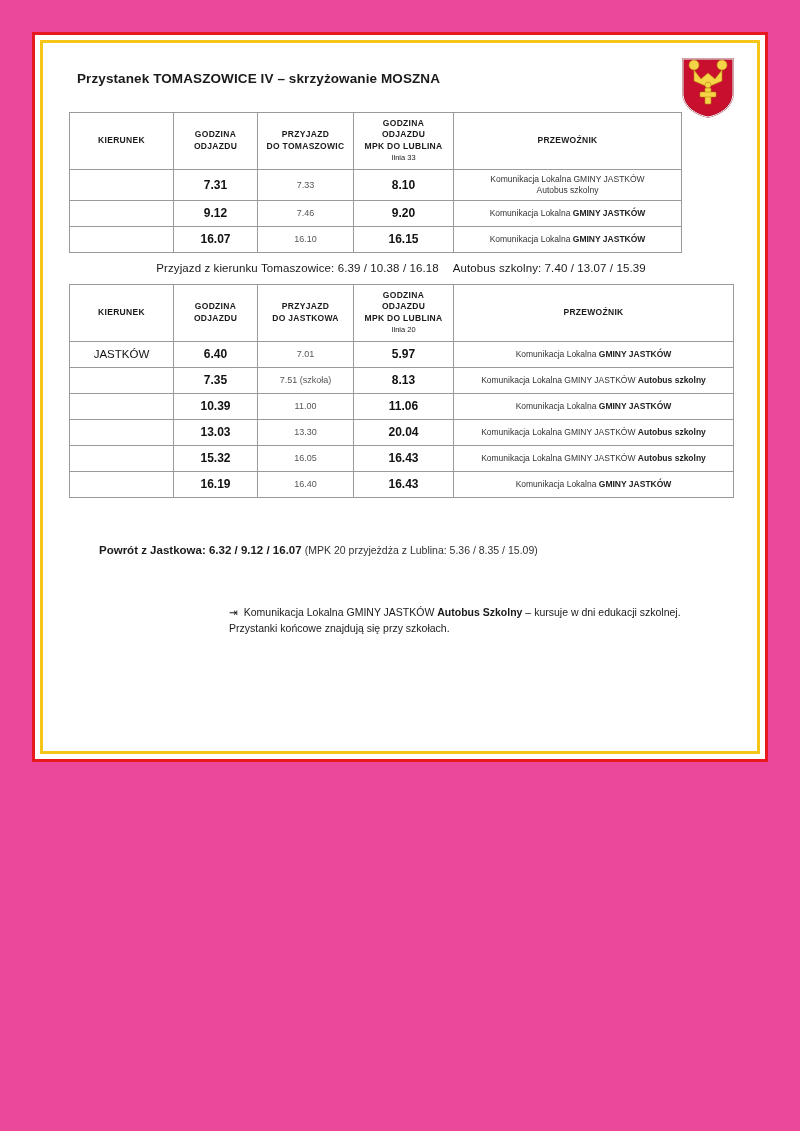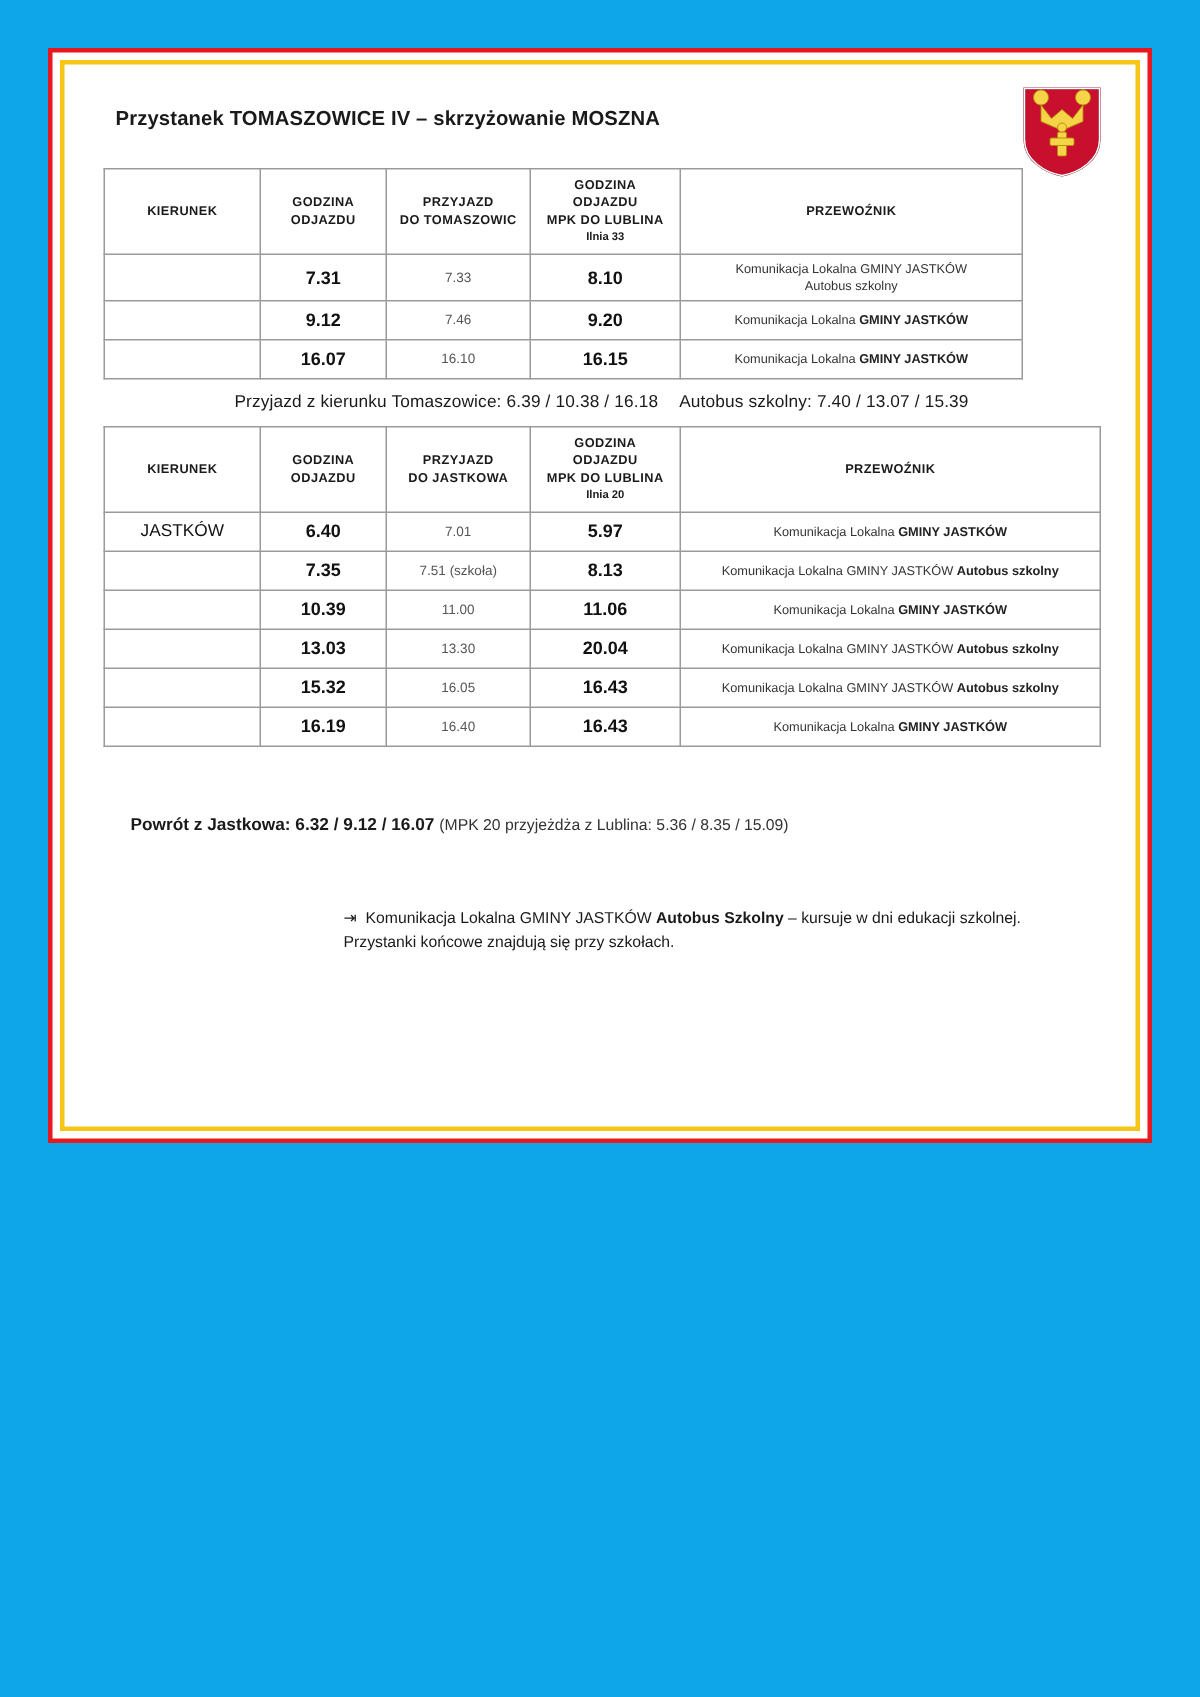"Przystanek TOMASZOWICE IV – skrzyżowanie" .page { background: #0ea5e9 -> #ec4899 }
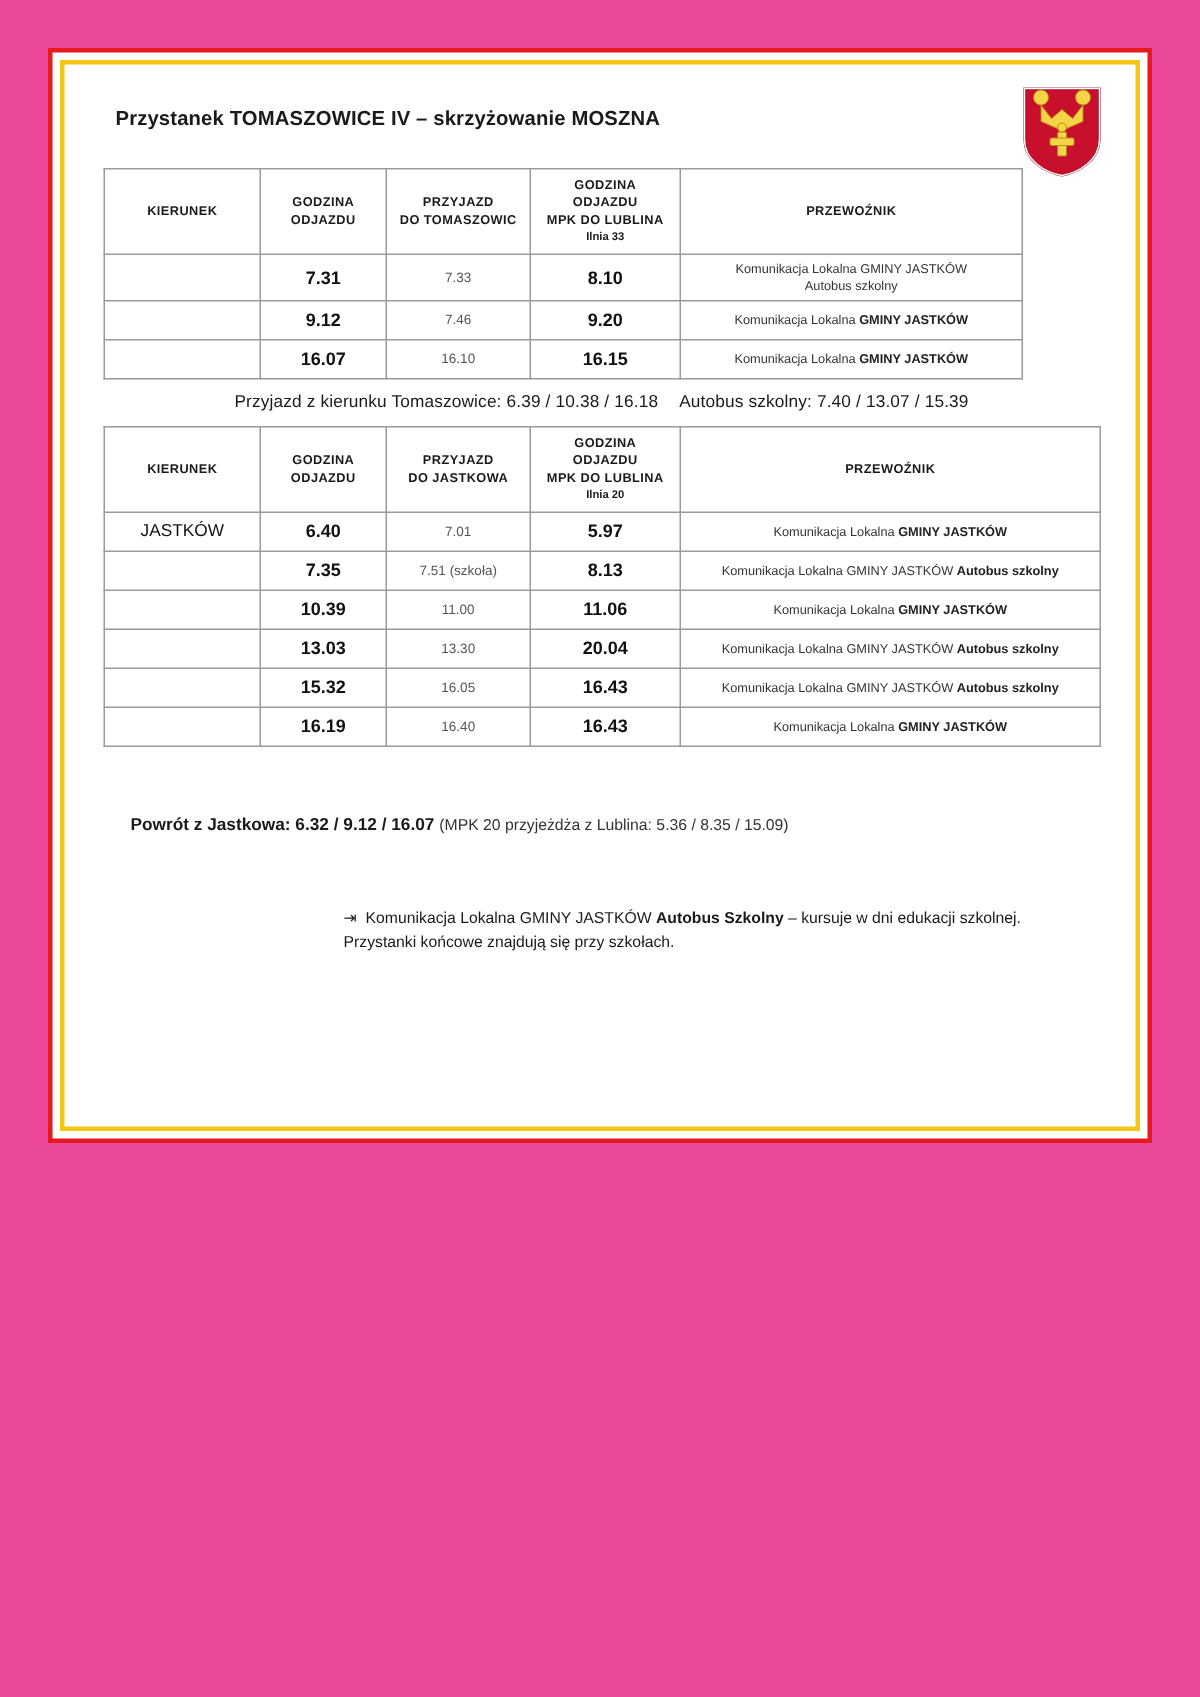"Ilnia 33" th .sub { font-weight: bold -> normal }
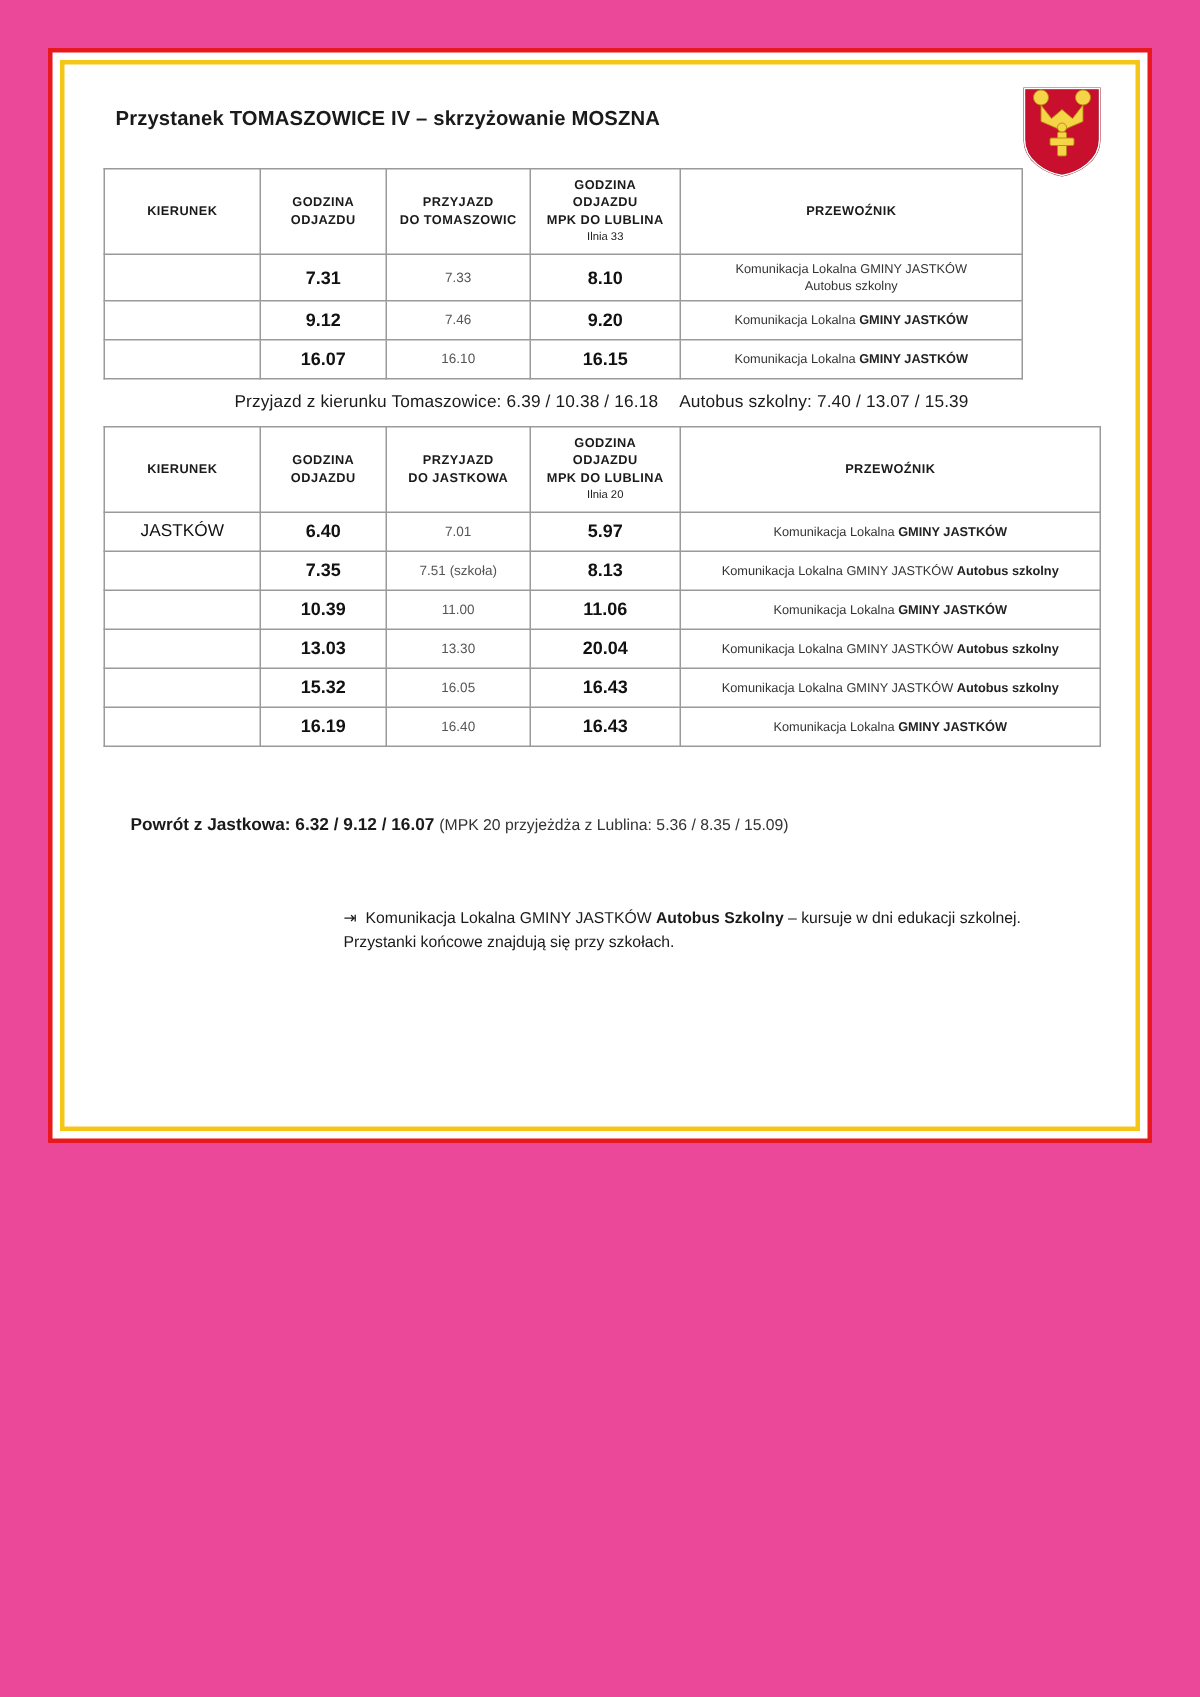"Powrót z Jastkowa: 6.32 /" .returns p { margin: 0 0 18px 4px -> 0 0 18px 16px }
